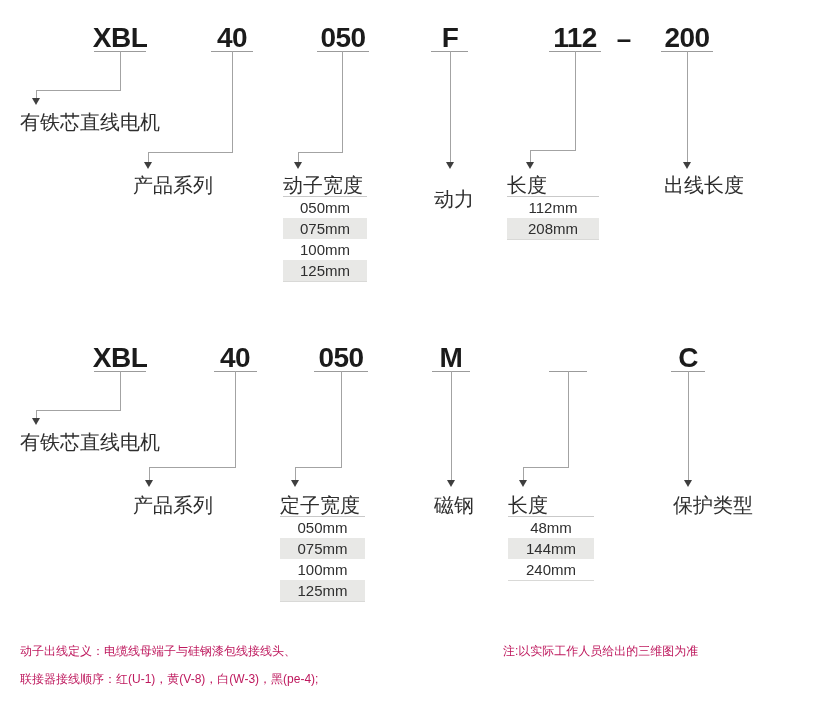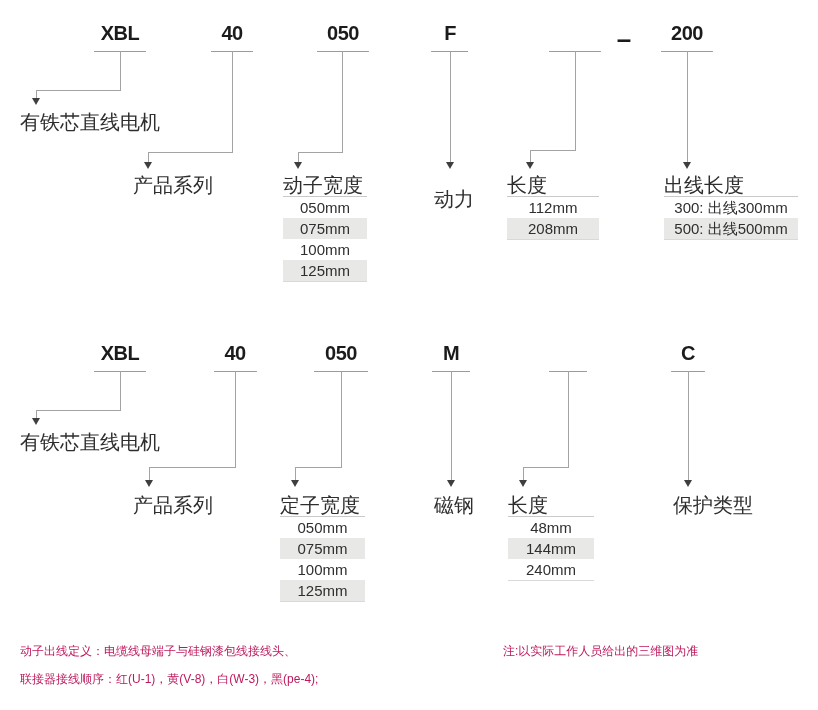"XBL" .code { font-size: 20px -> 28px }
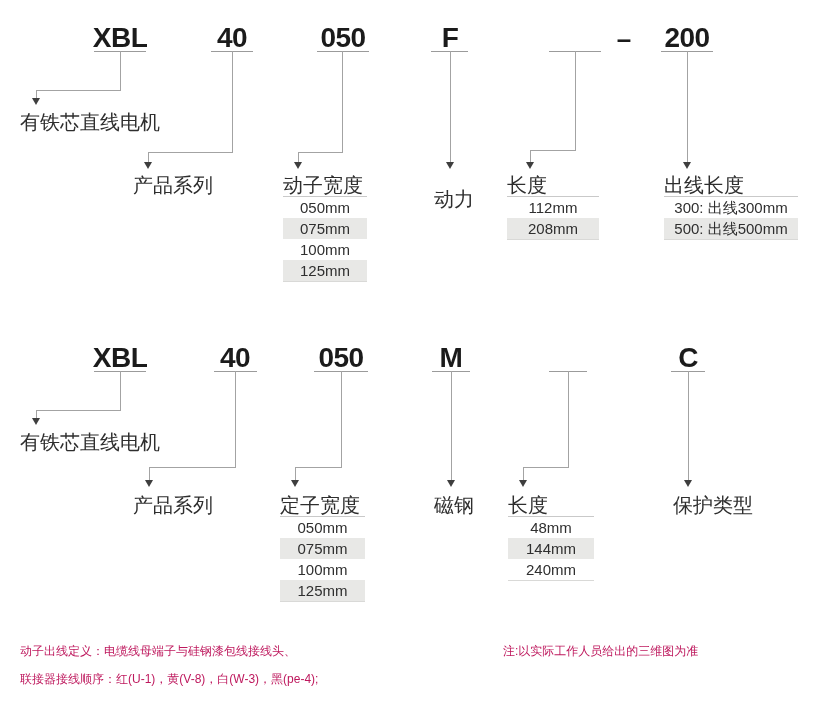"112" div.code { html: none -> <div>112</div> }
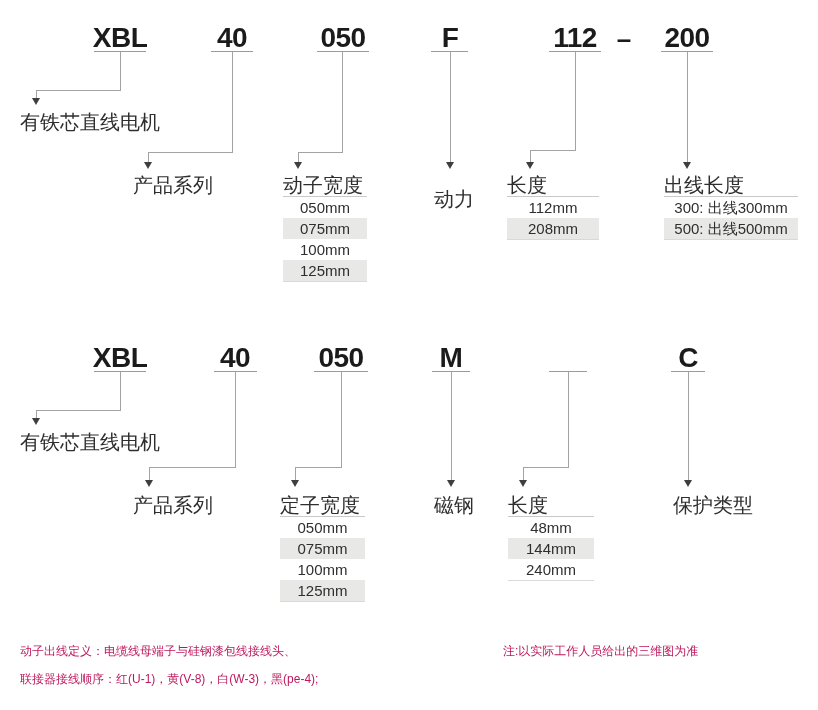"300: 出线300mm" div.list { html: <div> <div>300: 出线300mm</div> <div>500: 出线500mm</div> </div> -> none }
